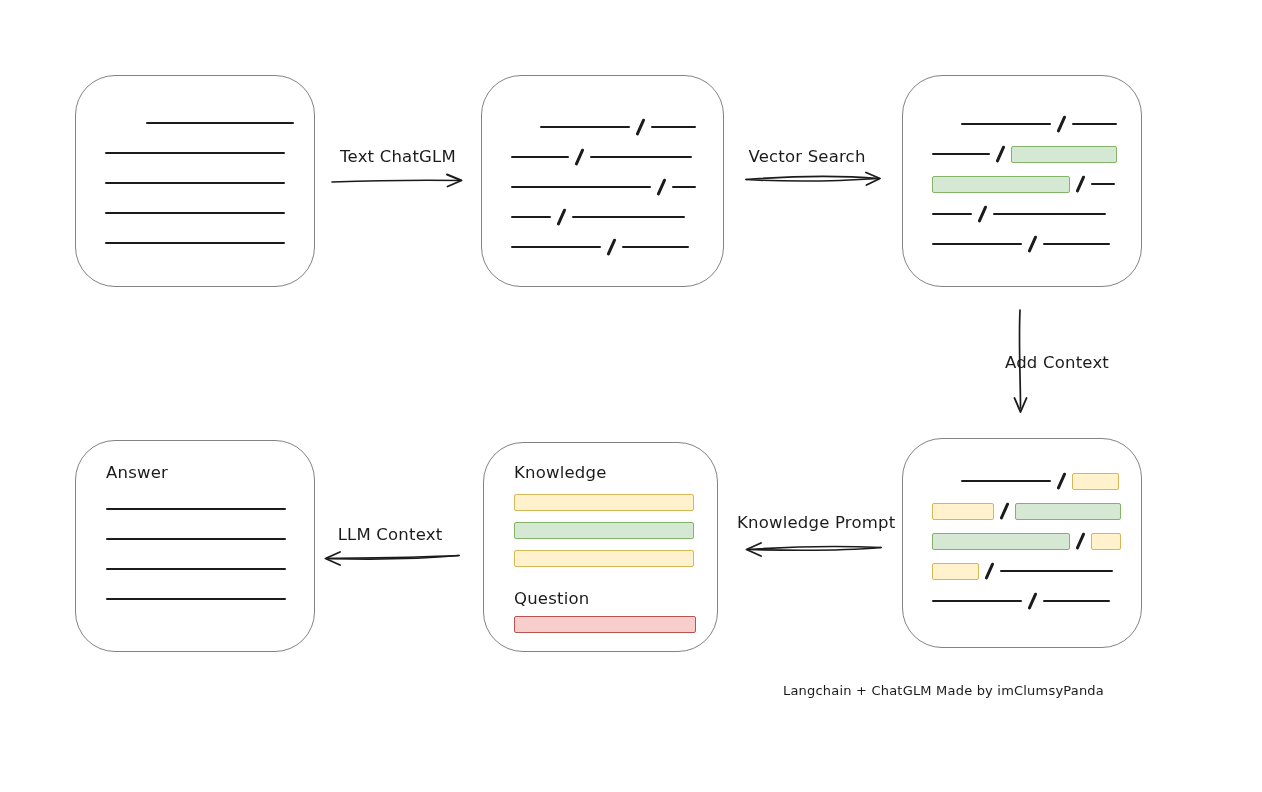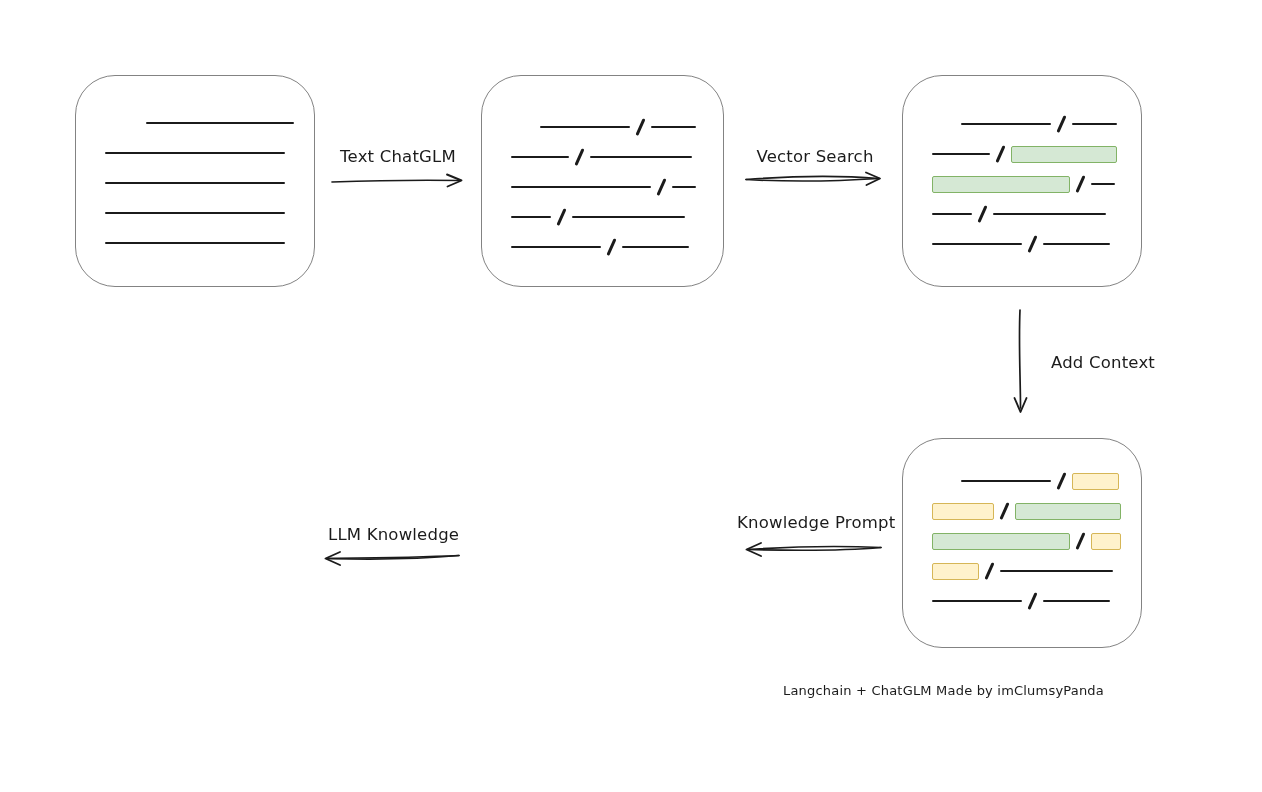"Vector Search" div.arrow-label { margin-left: 8px -> none }
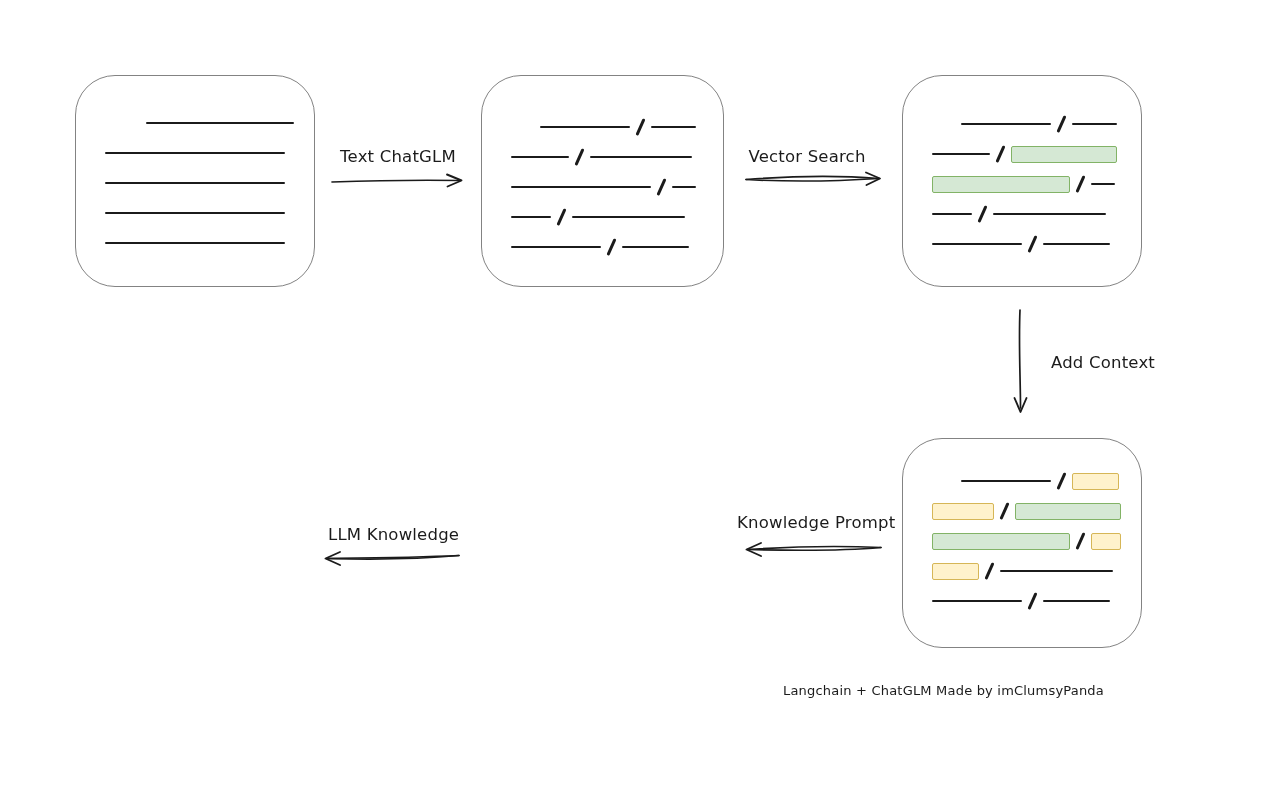"Add Context" div.arrow-label { left: 1051px -> 1005px }
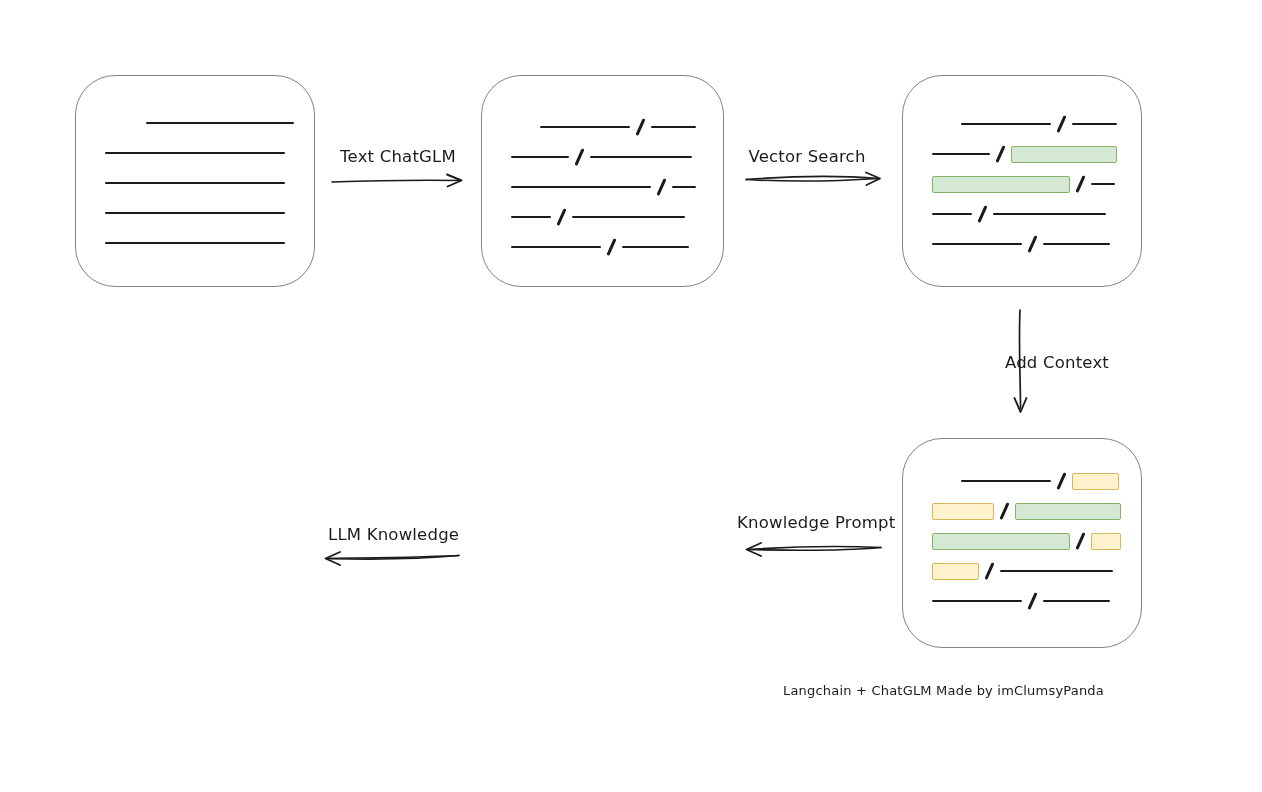"Answer" div.box { html: none -> <div> <div> <div>Answer</div> <div> <div> <span></span> </div> <div> <span></span> </div> <div> <span></span> </div> <div> <span></span> </div> </div> </div> </div> }
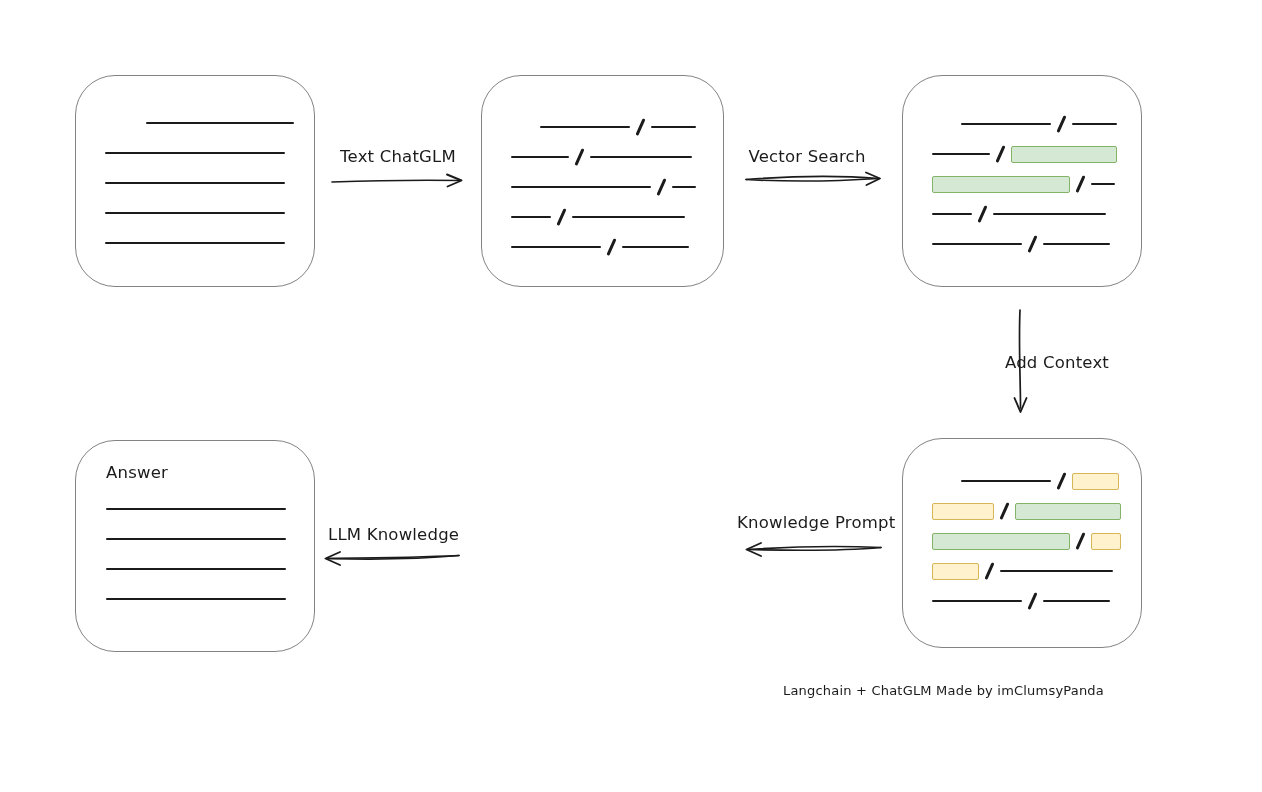"Knowledge" div.box { html: none -> <div> <div> <div>Knowledge</div> <div> <div></div> <div></div> <div></div> </div> <div>Question</div> <div> <div></div> </div> </div> </div> }
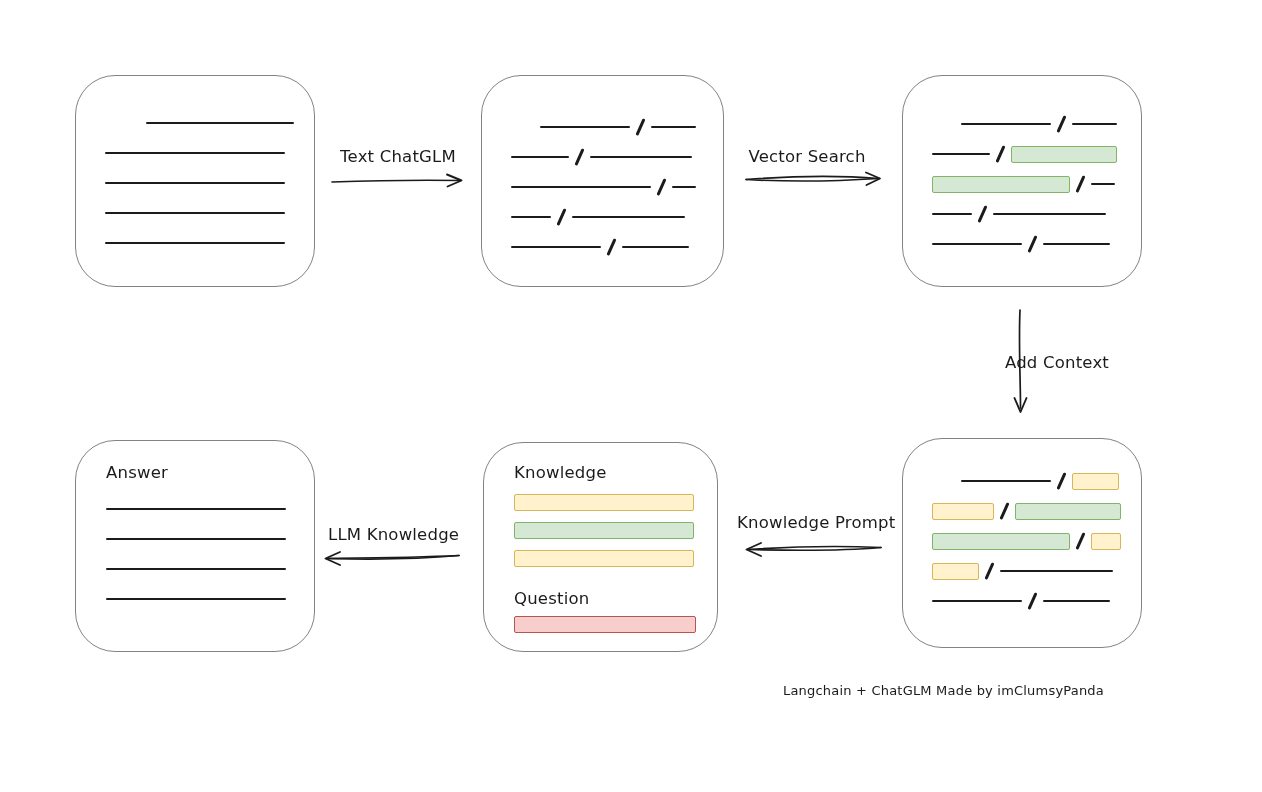"LLM Knowledge" div.arrow-label { text: Knowledge -> Context }
